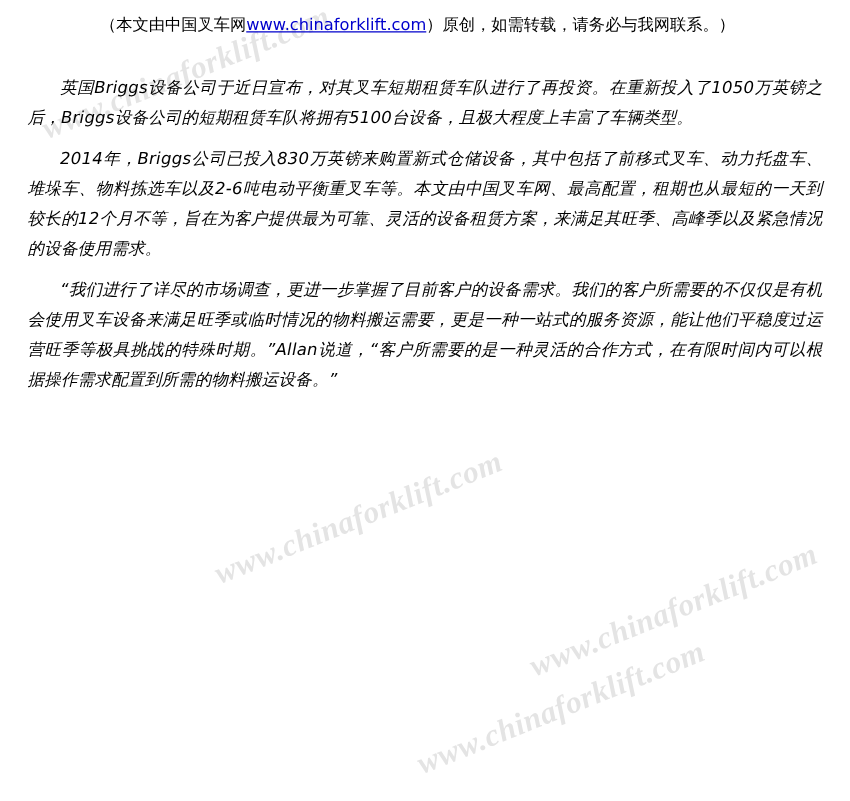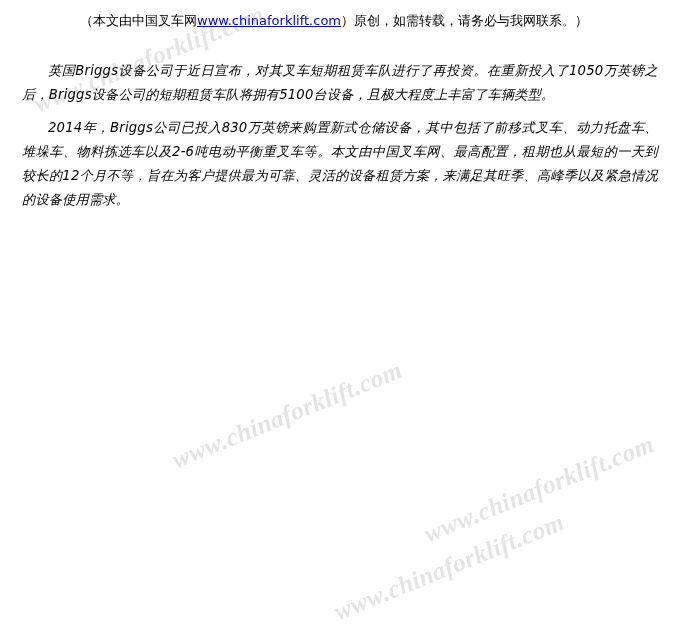"“我们进行了详尽的市场调查，更进一步掌握了目前客户的设备需求。我们的客户所需要的" p.para { html: none -> <p>“我们进行了详尽的市场调查，更进一步掌握了目前客户的设备需求。我们的客户所需要的不仅仅是有机会使用叉车设备来满足旺季或临时情况的物料搬运需要，更是一种一站式的服务资源，能让他们平稳度过运营旺季等极具挑战的特殊时期。”Allan说道，“客户所需要的是一种灵活的合作方式，在有限时间内可以根据操作需求配置到所需的物料搬运设备。”</p> }
